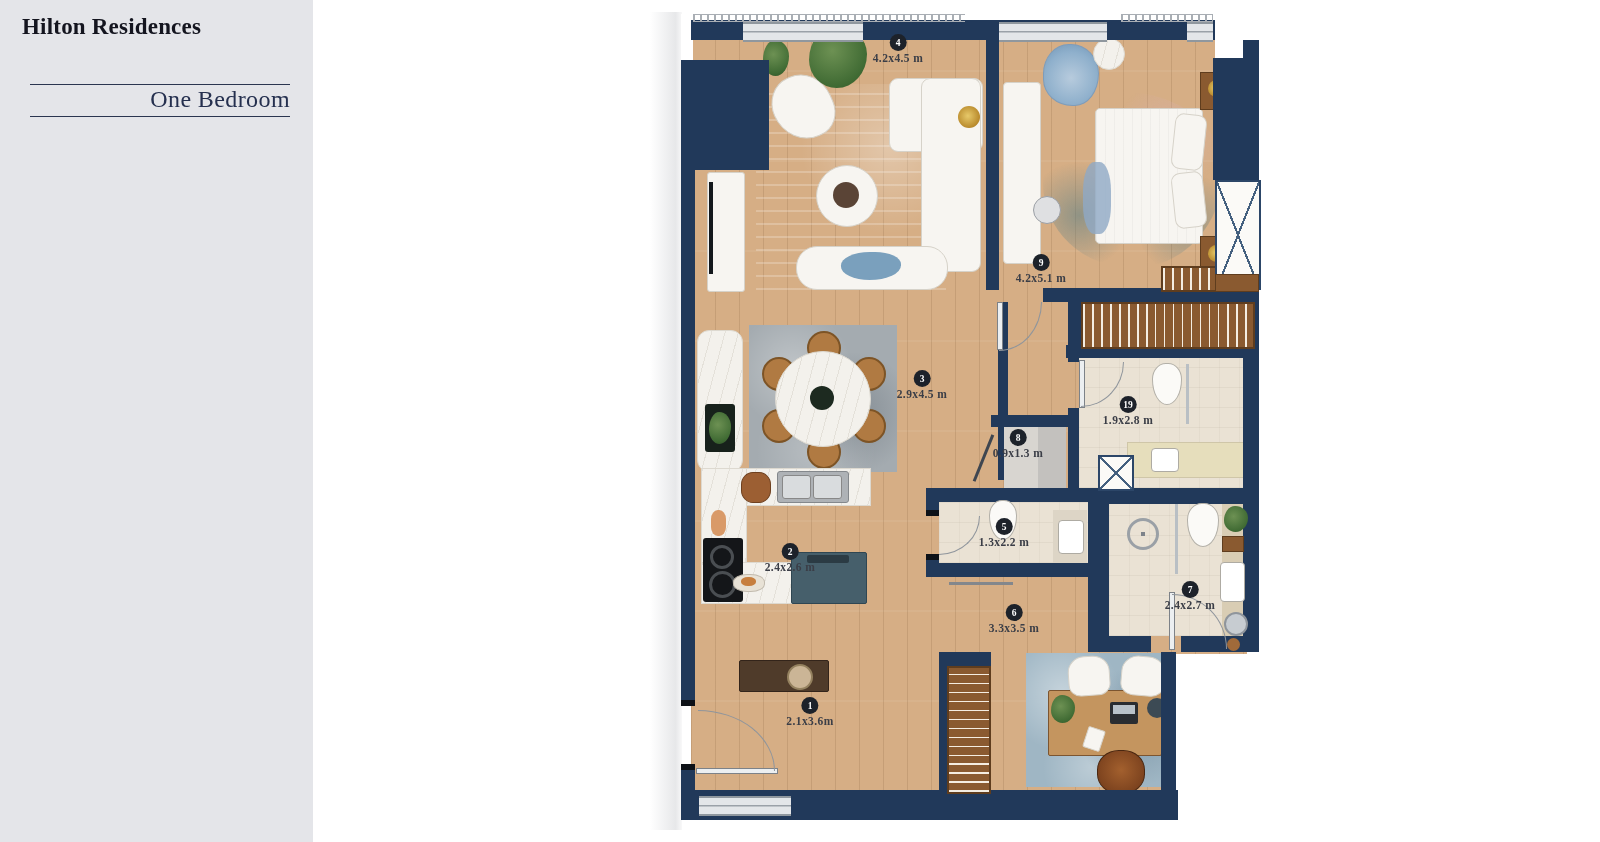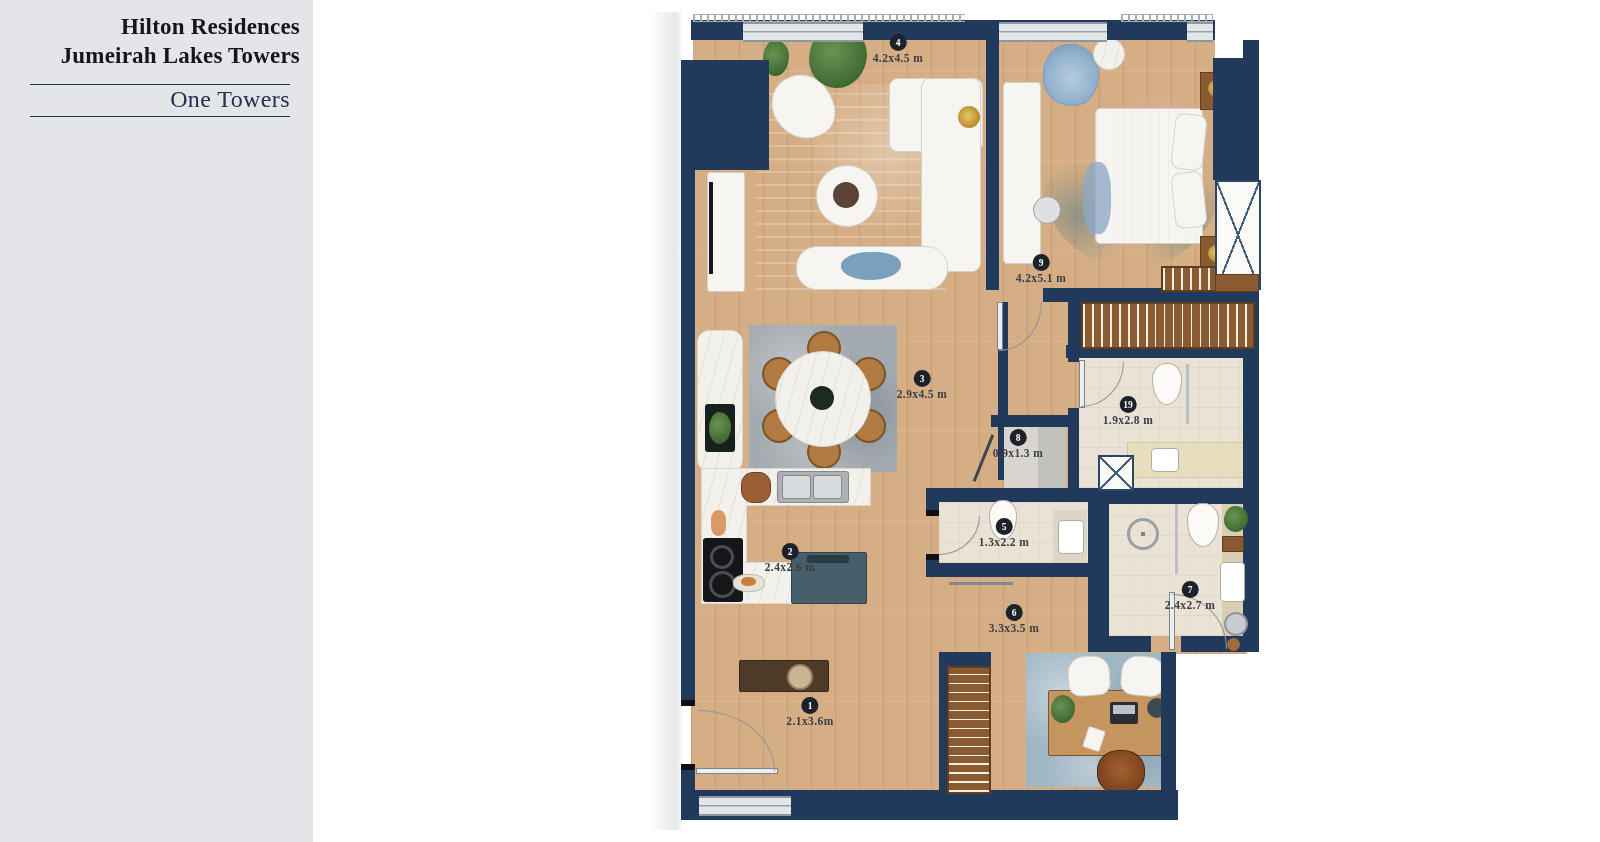"Hilton Residences" .p-title { text-align: right -> left }
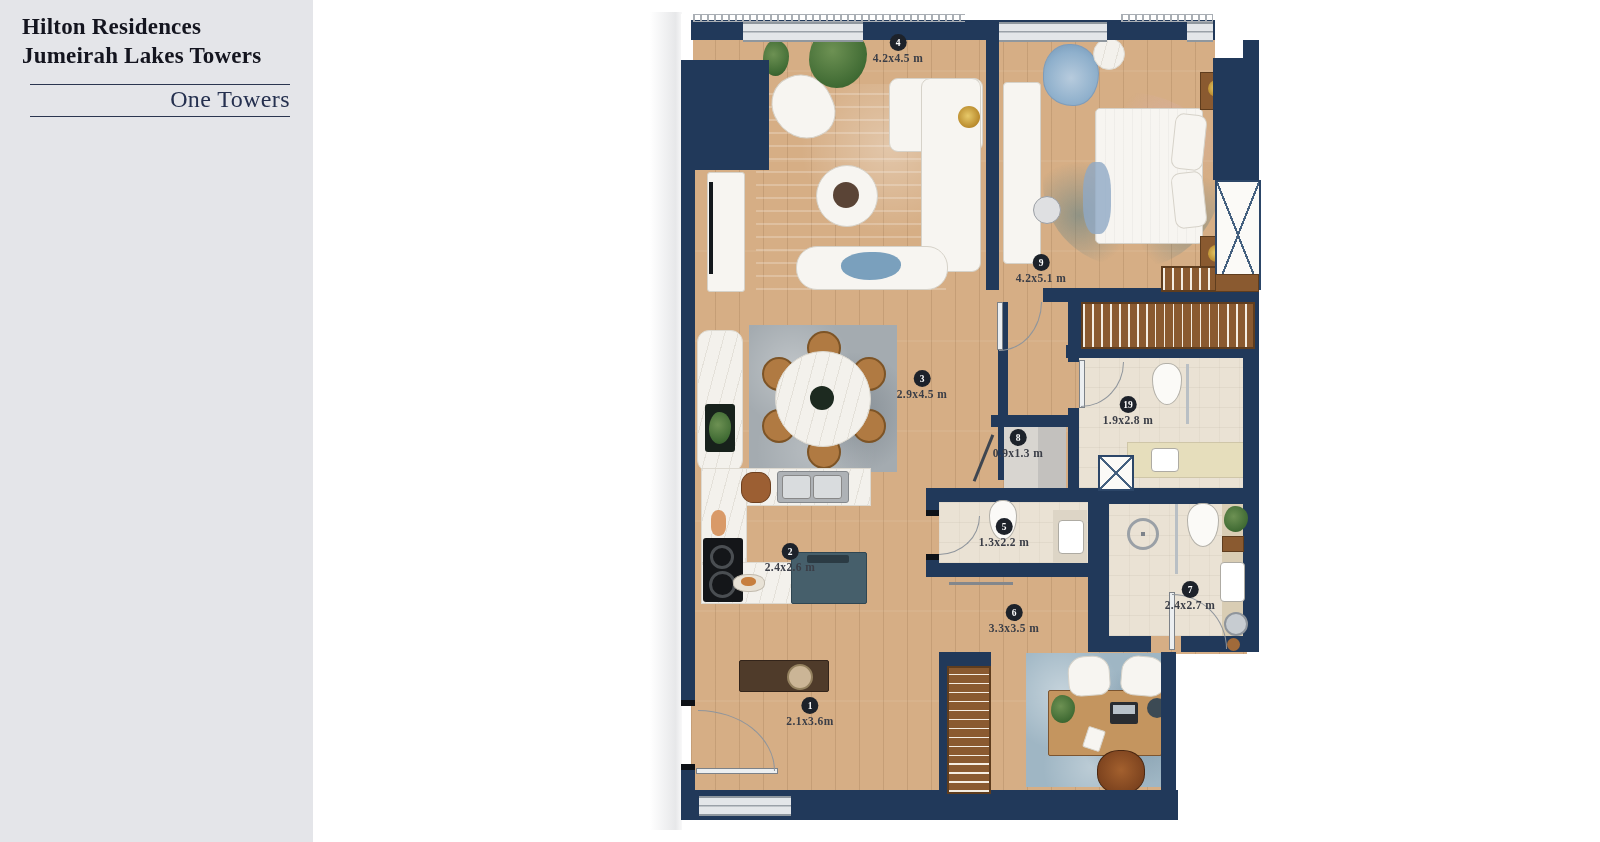"Jumeirah Lakes Towers" div { html: <div>Jumeirah Lakes Towers</div> -> none }
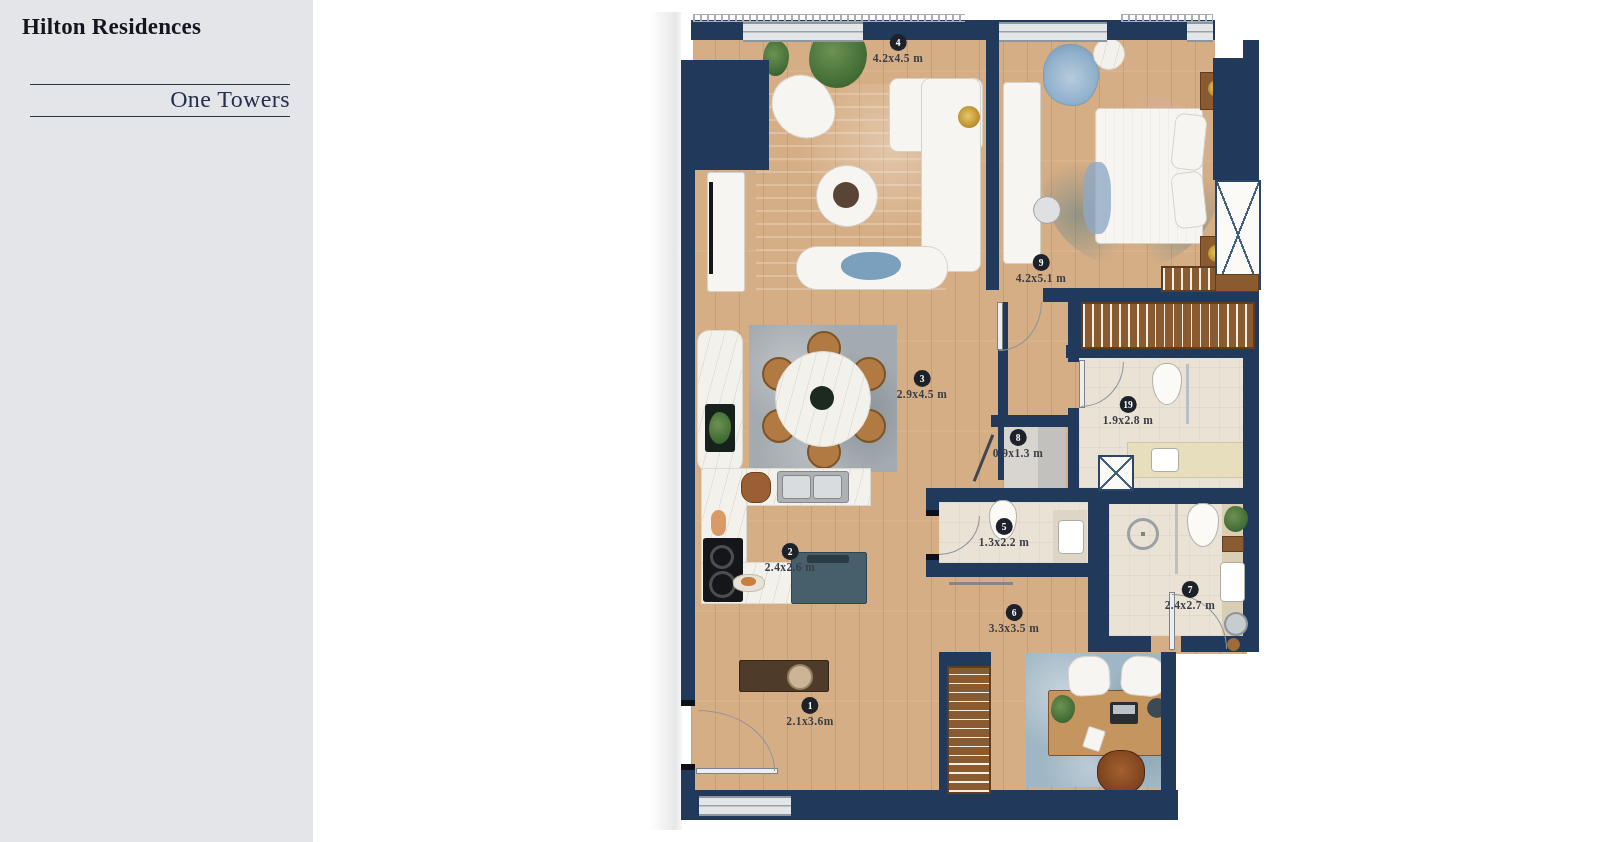"One Towers" div.abs { text: Towers -> Bedroom }
